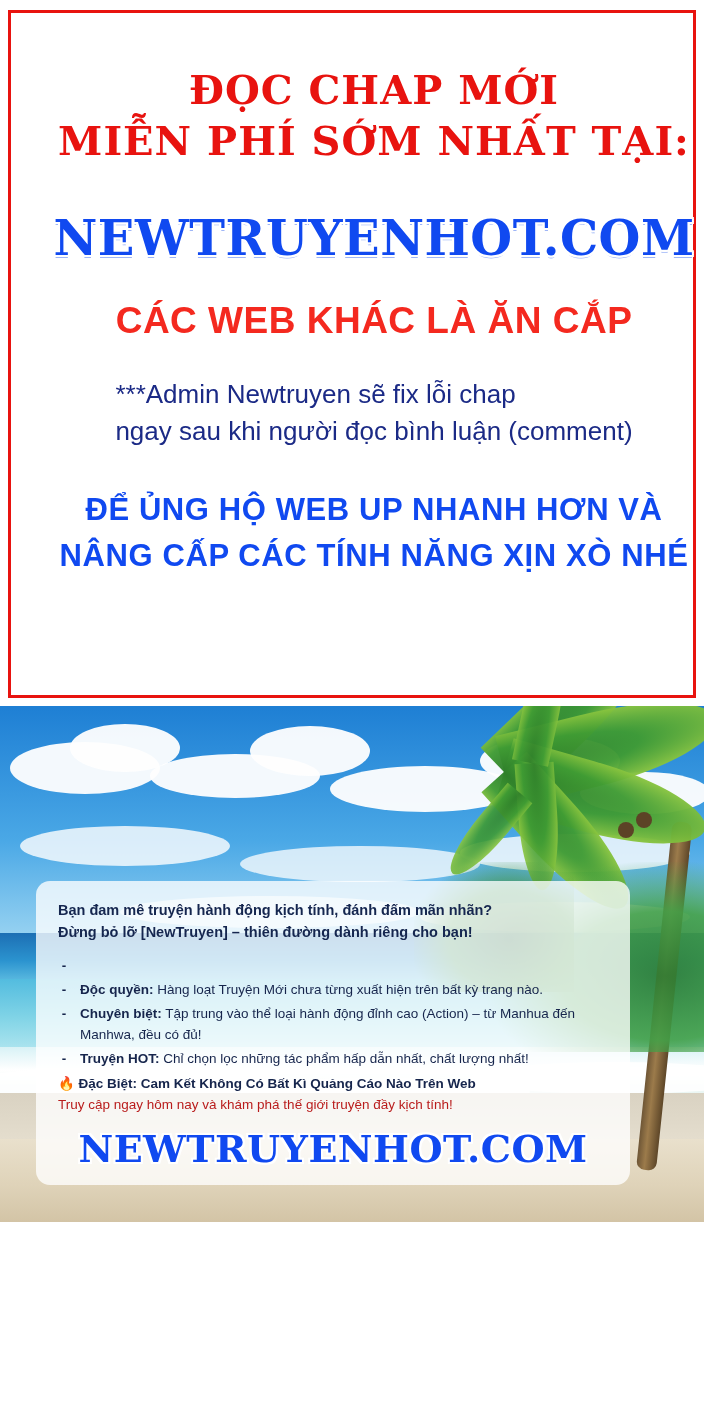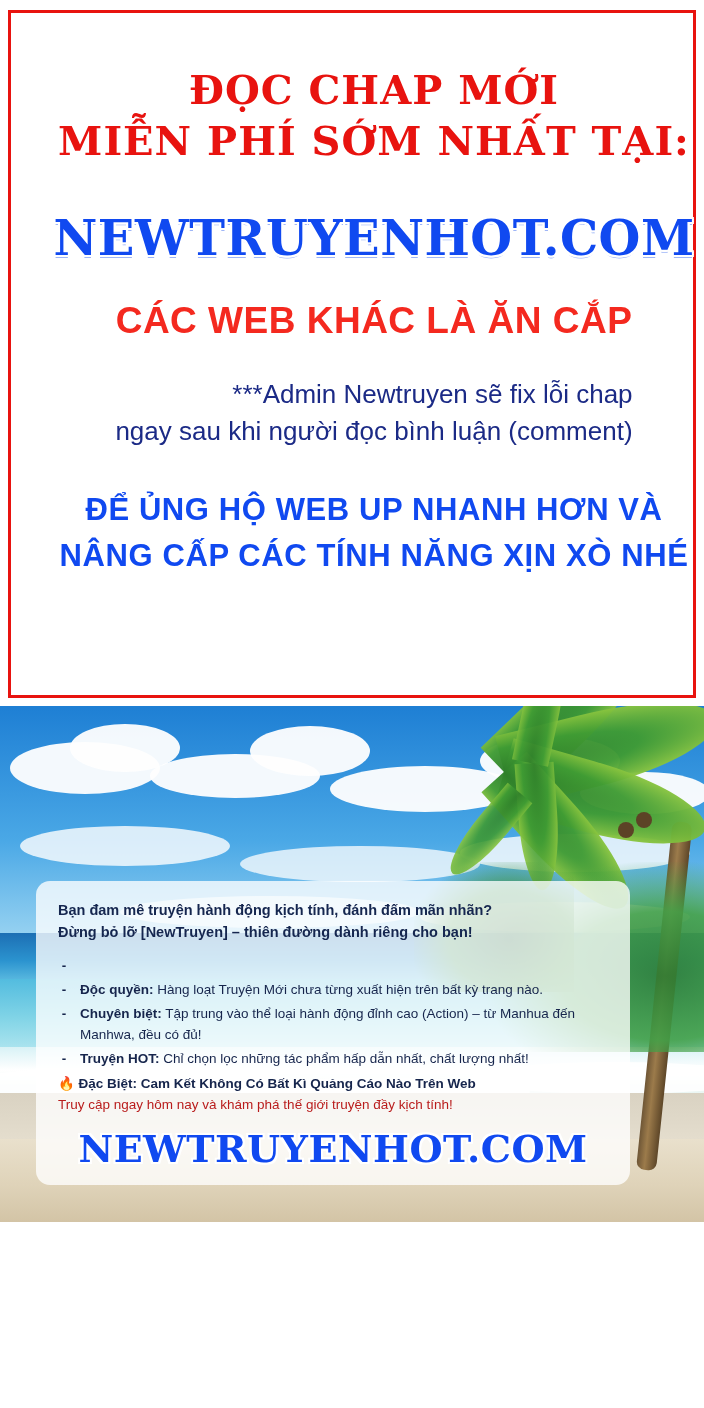"***Admin Newtruyen sẽ fix lỗi" .note { text-align: right -> left }
